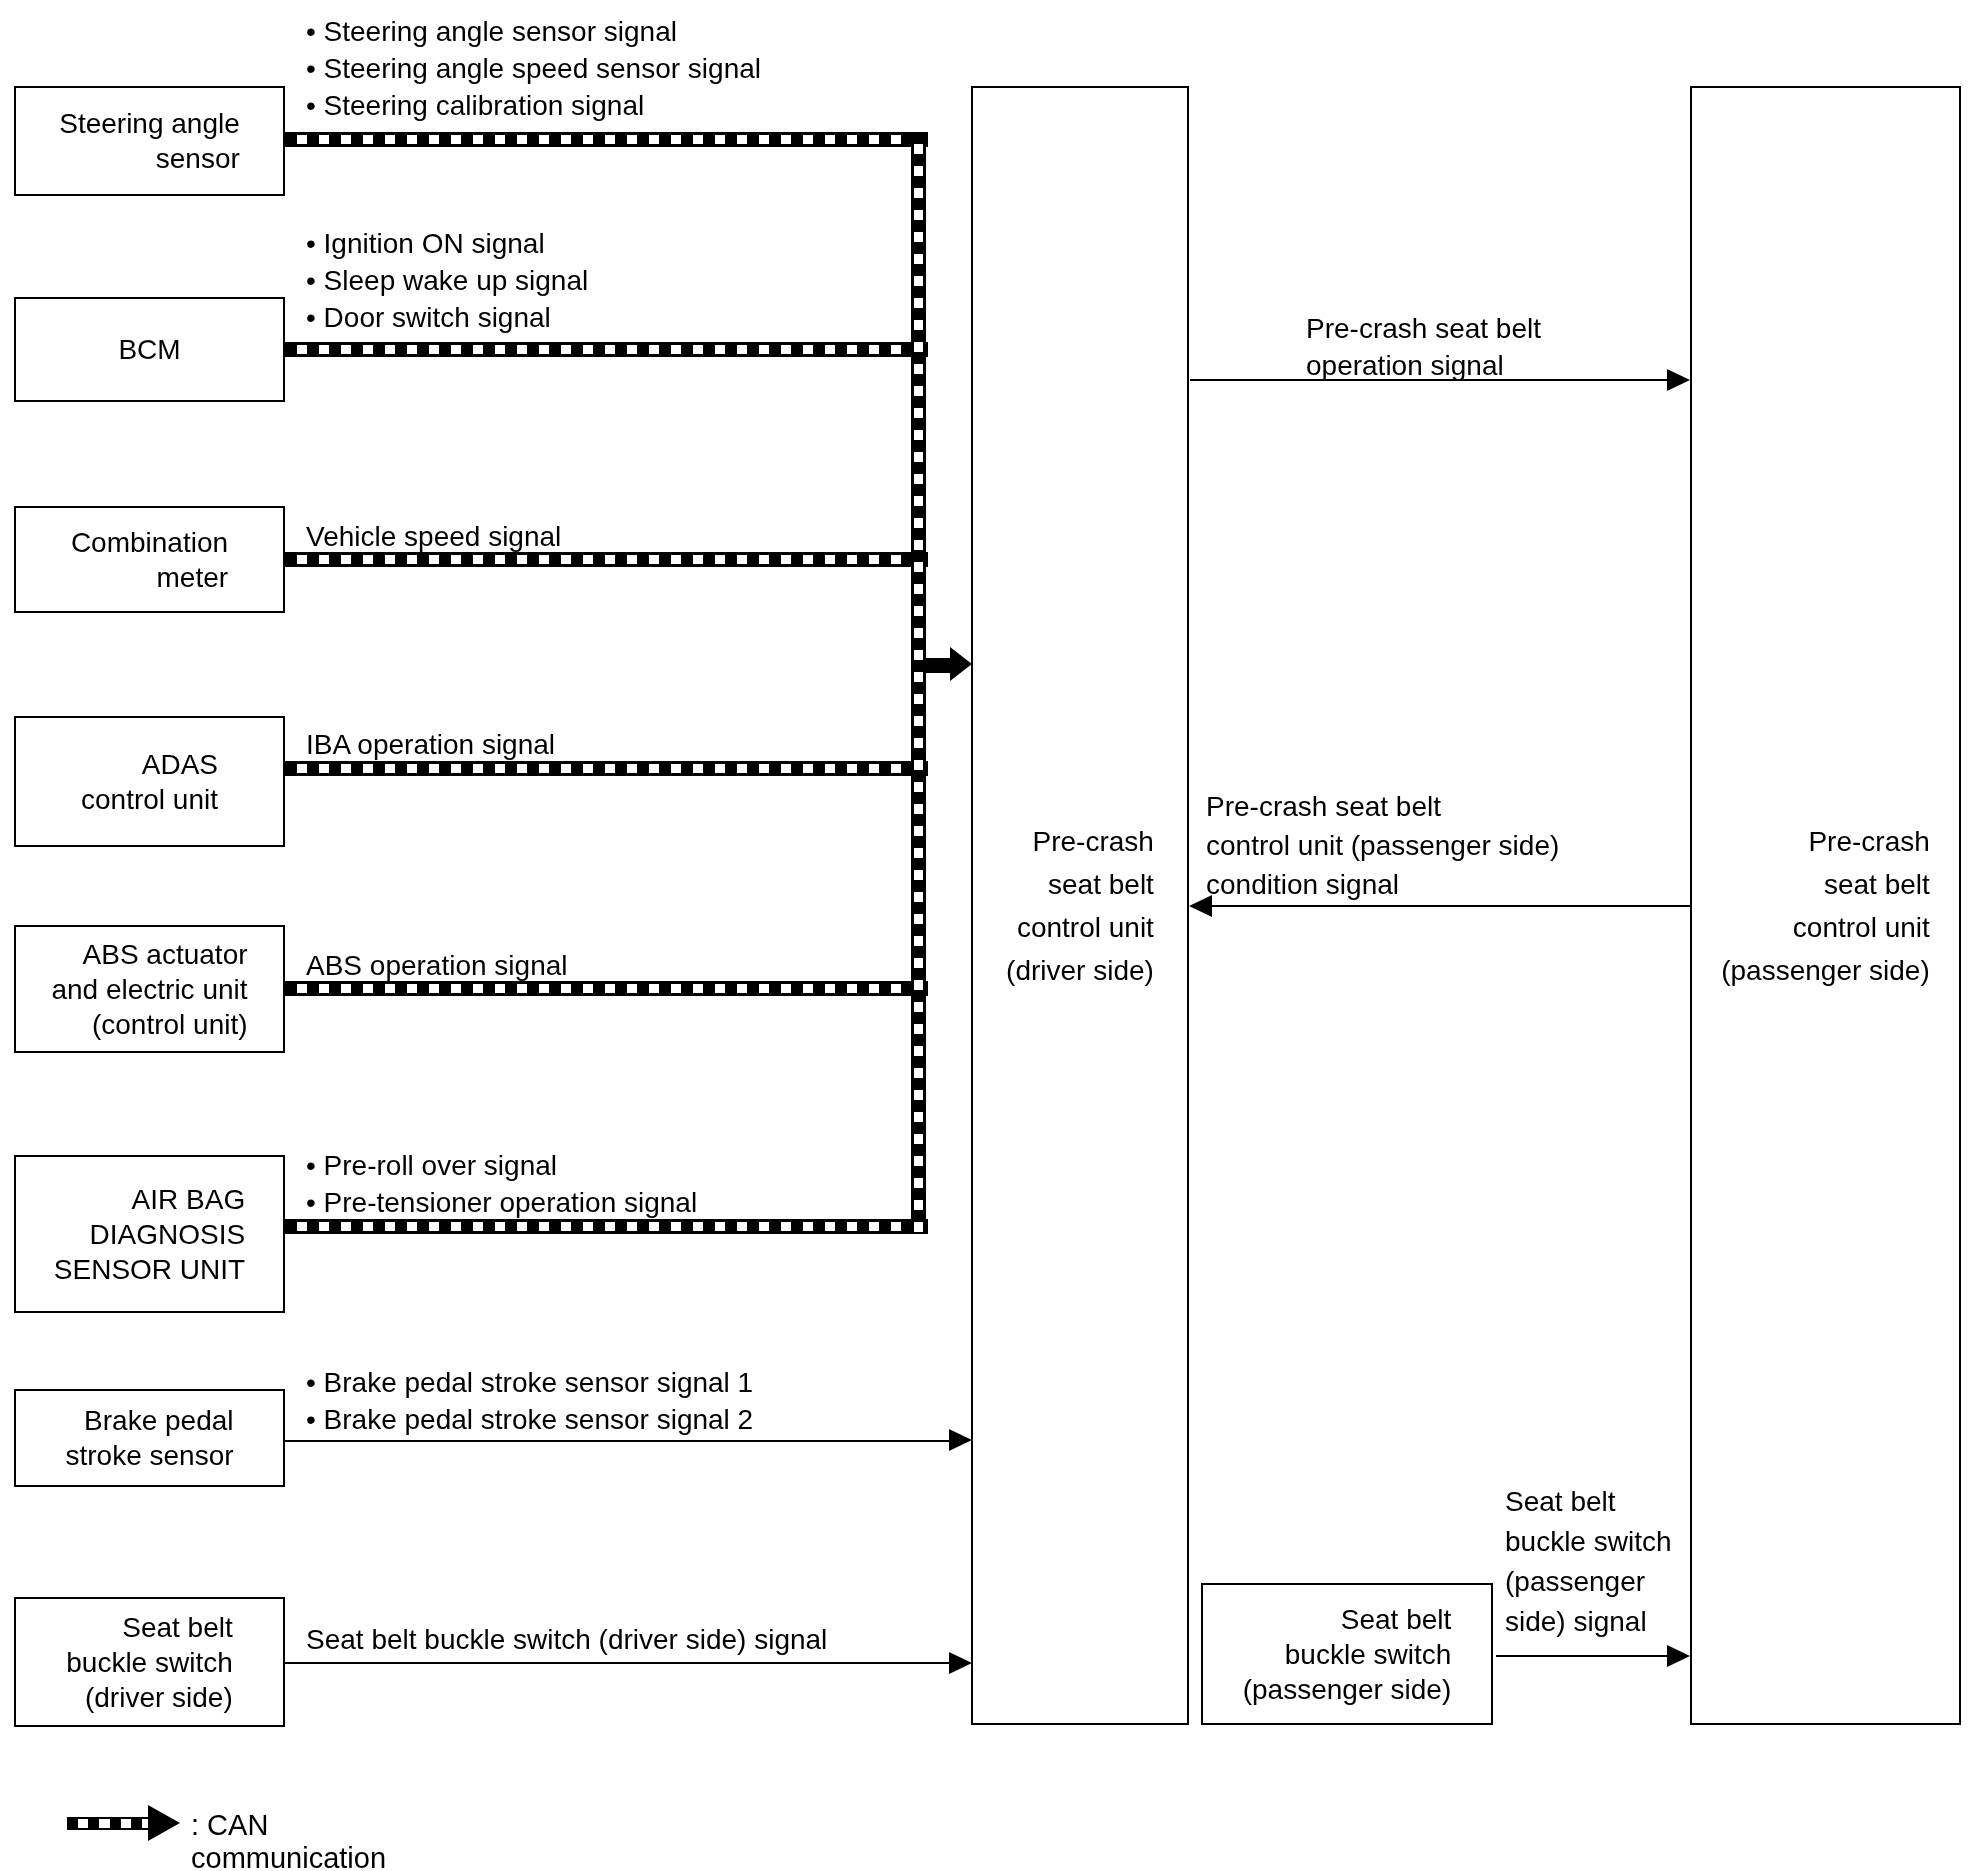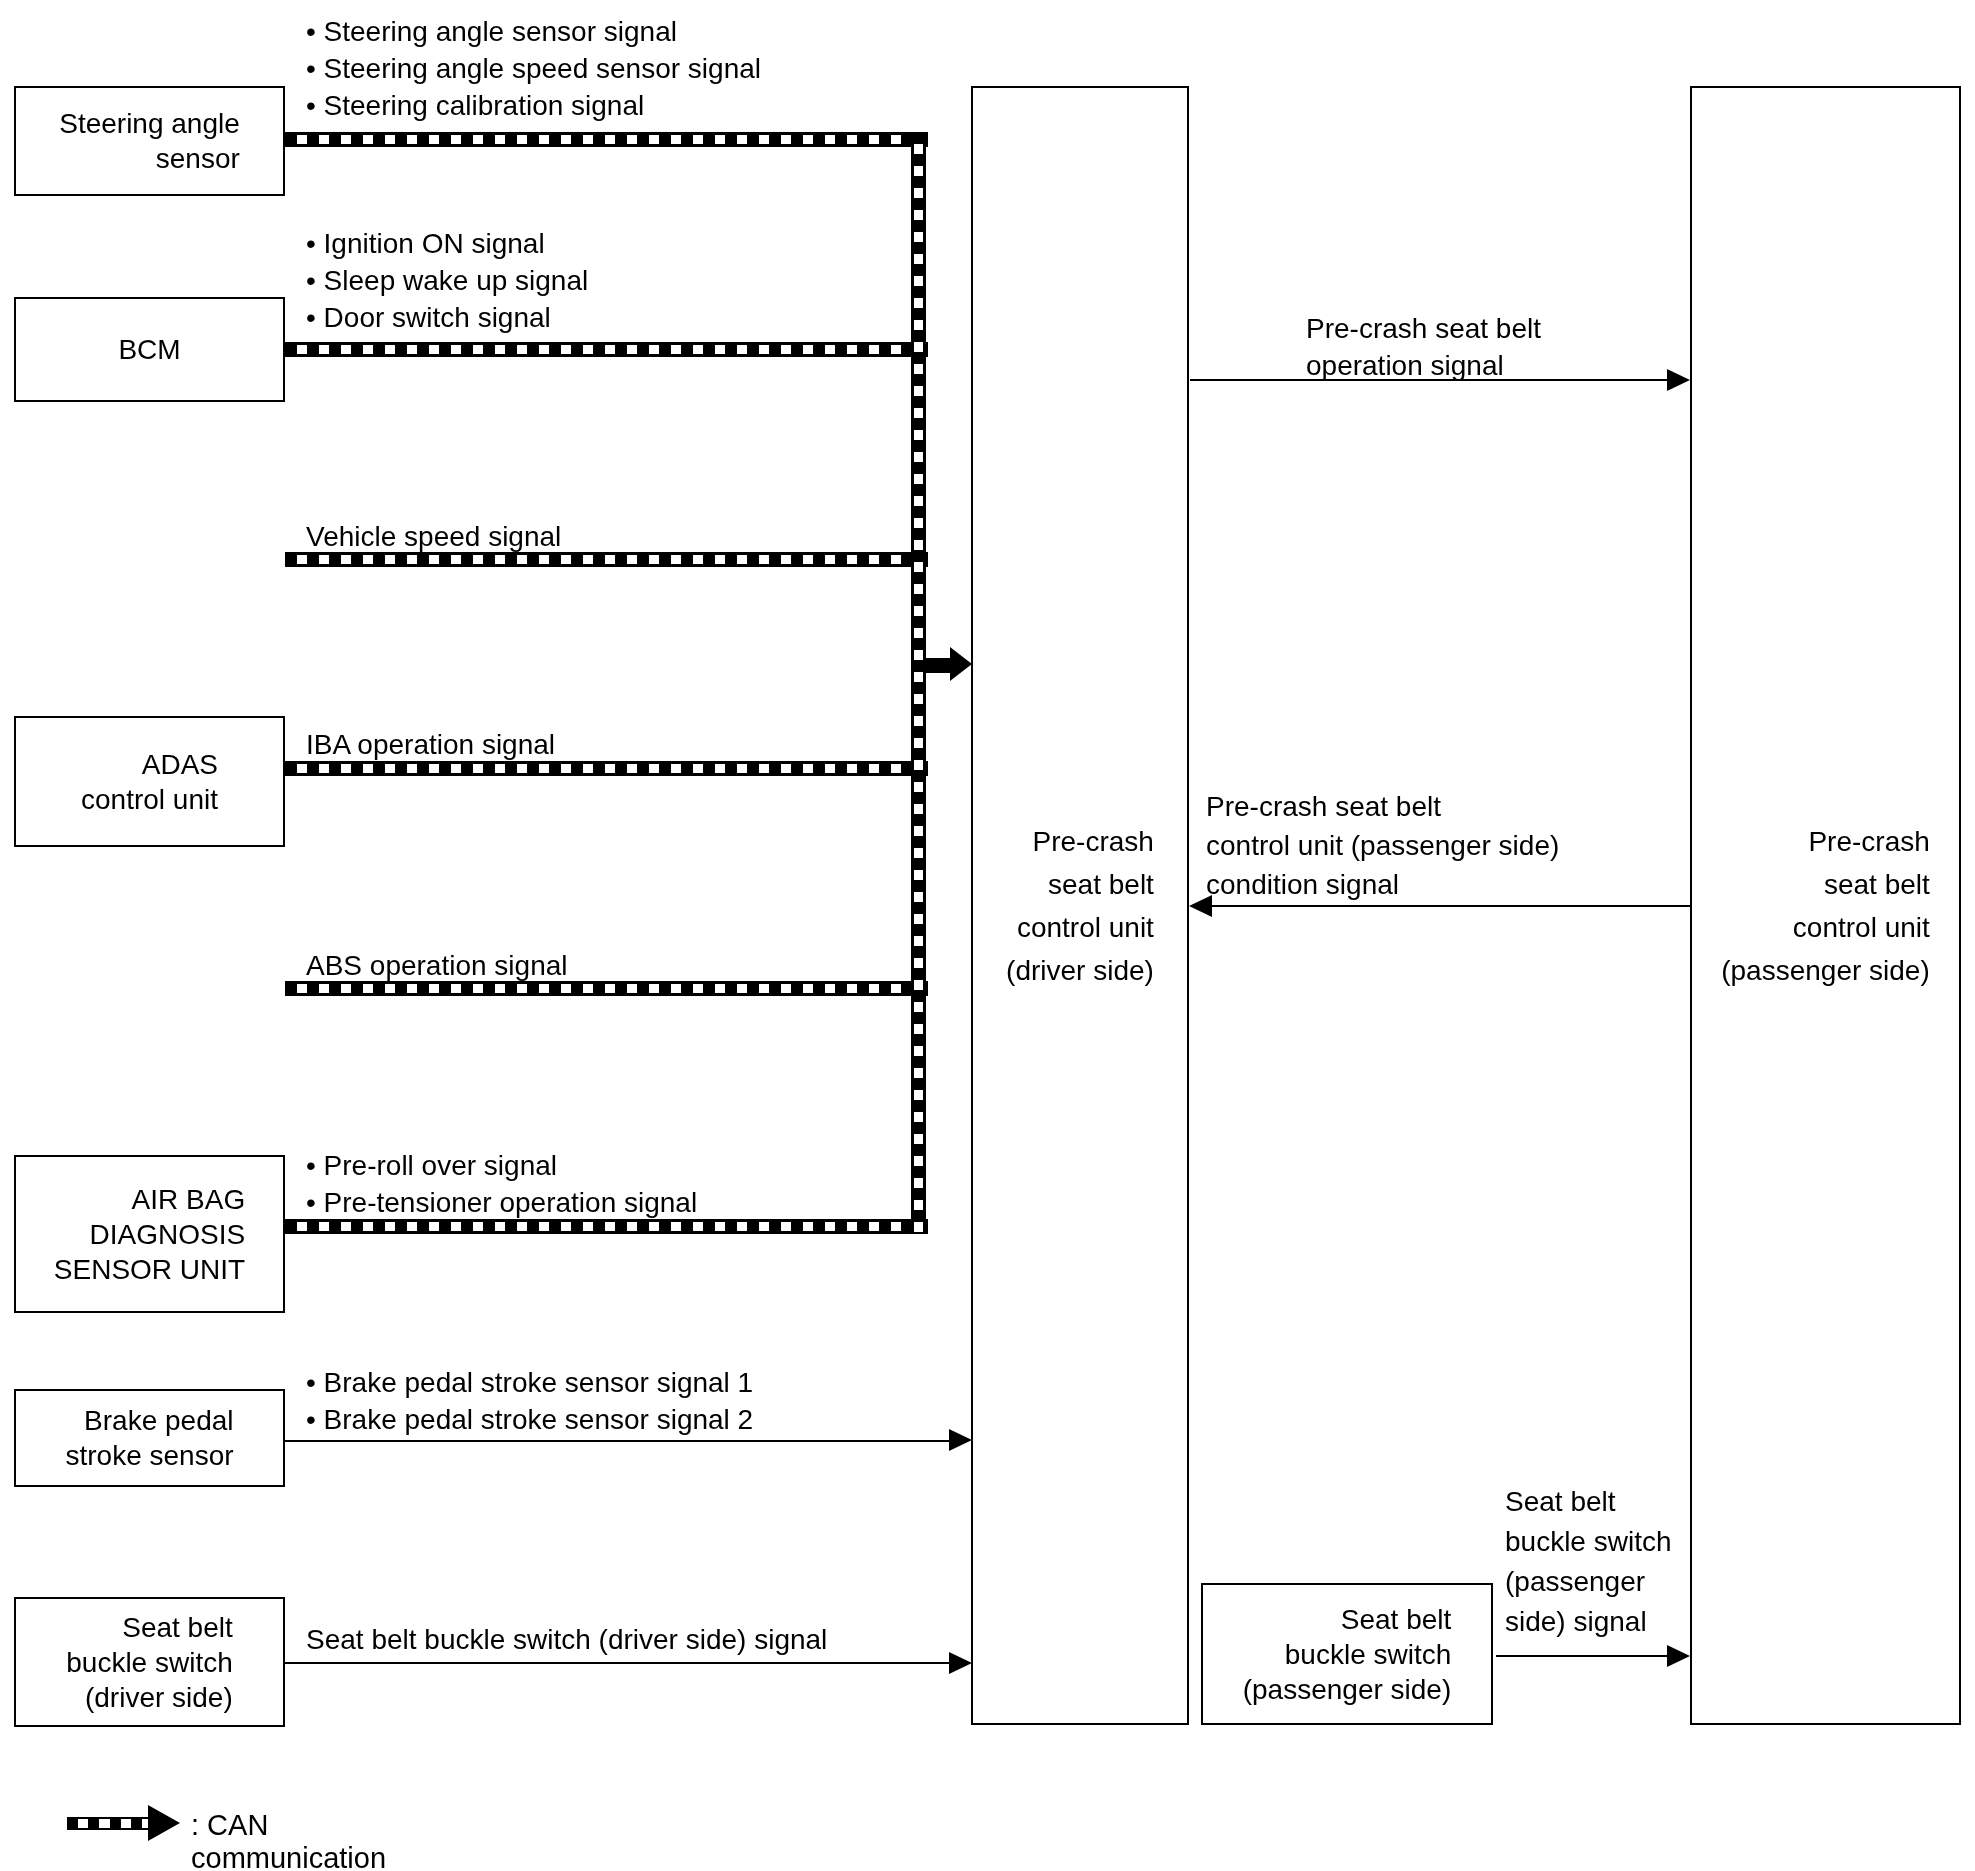"Combination" div.box { html: none -> <div>Combination meter</div> }
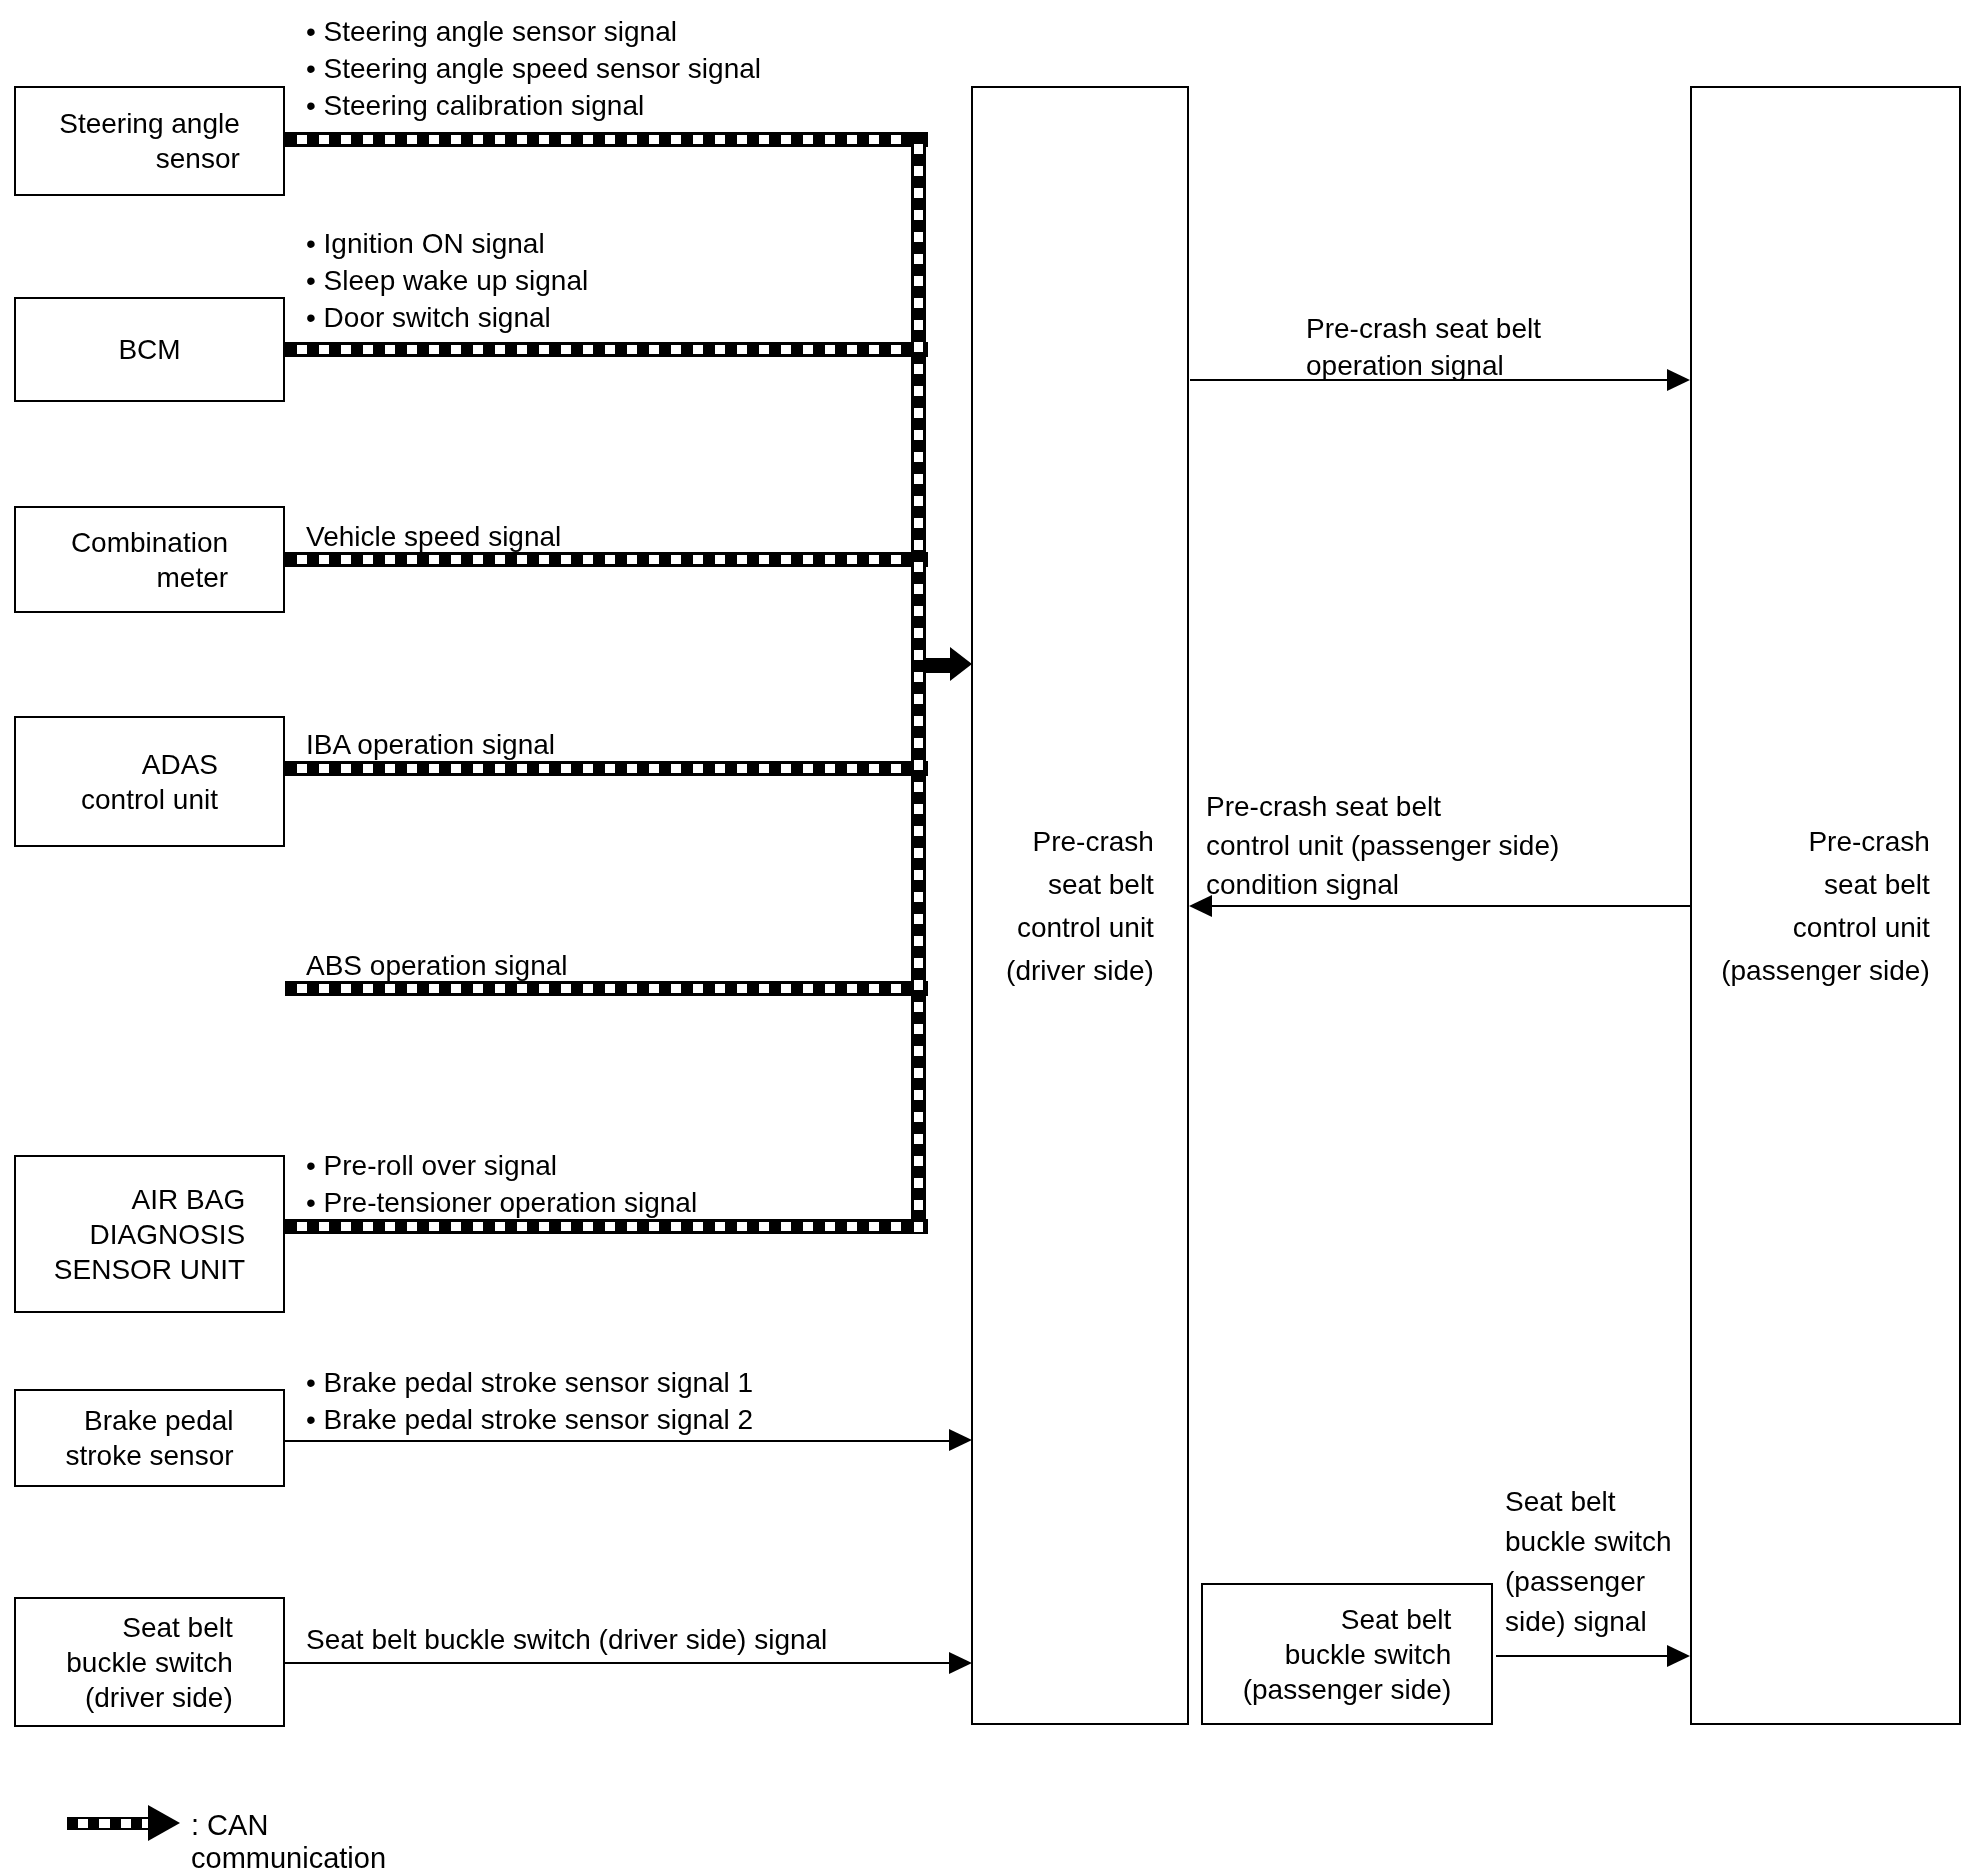"ABS actuator" div.box { html: none -> <div>ABS actuator and electric unit (control unit)</div> }
